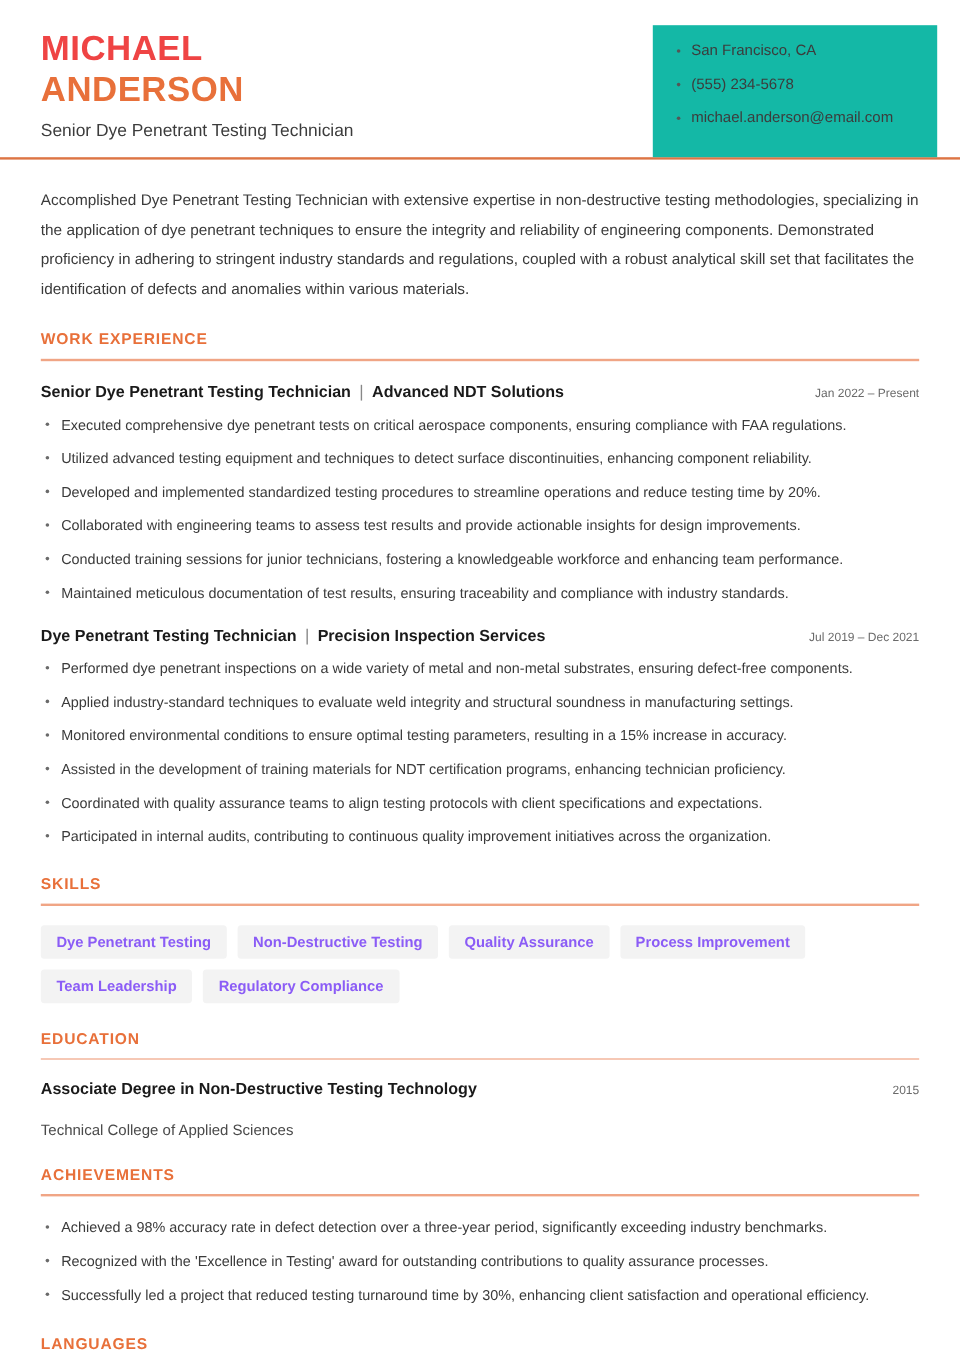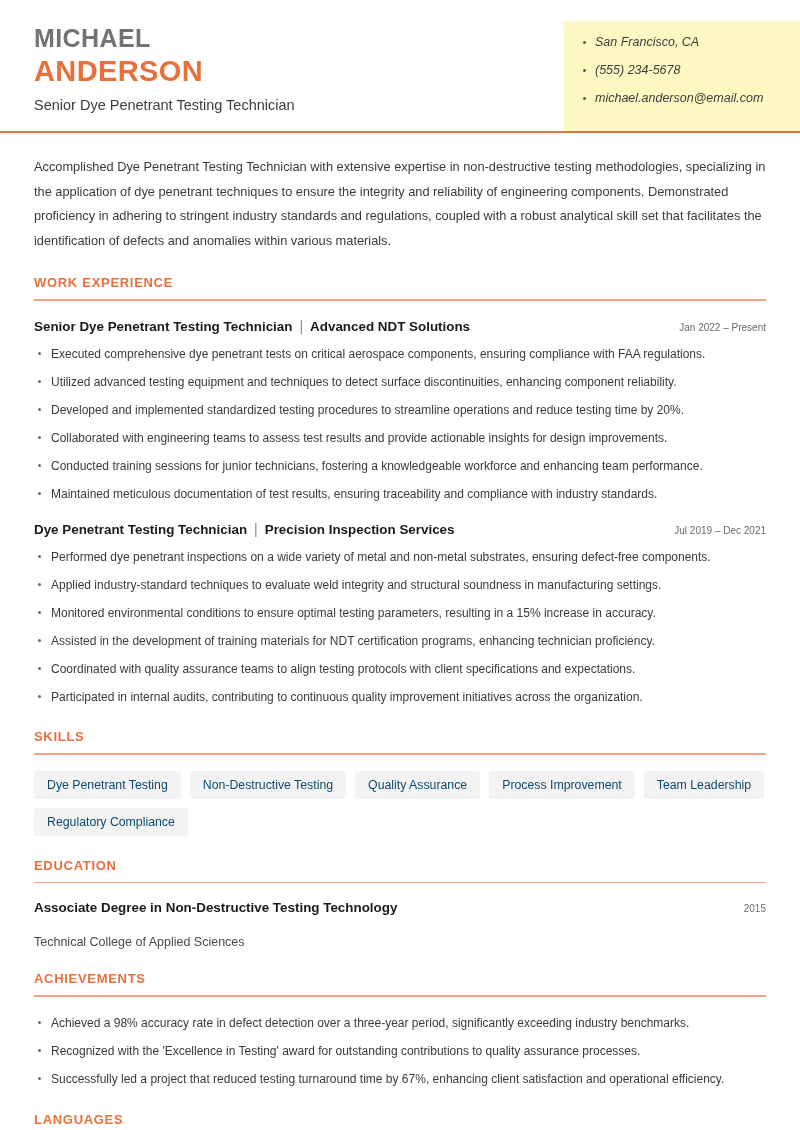"MICHAEL" .name-first { color: #737373 -> #ef4444; font-size: 25px -> 29px }
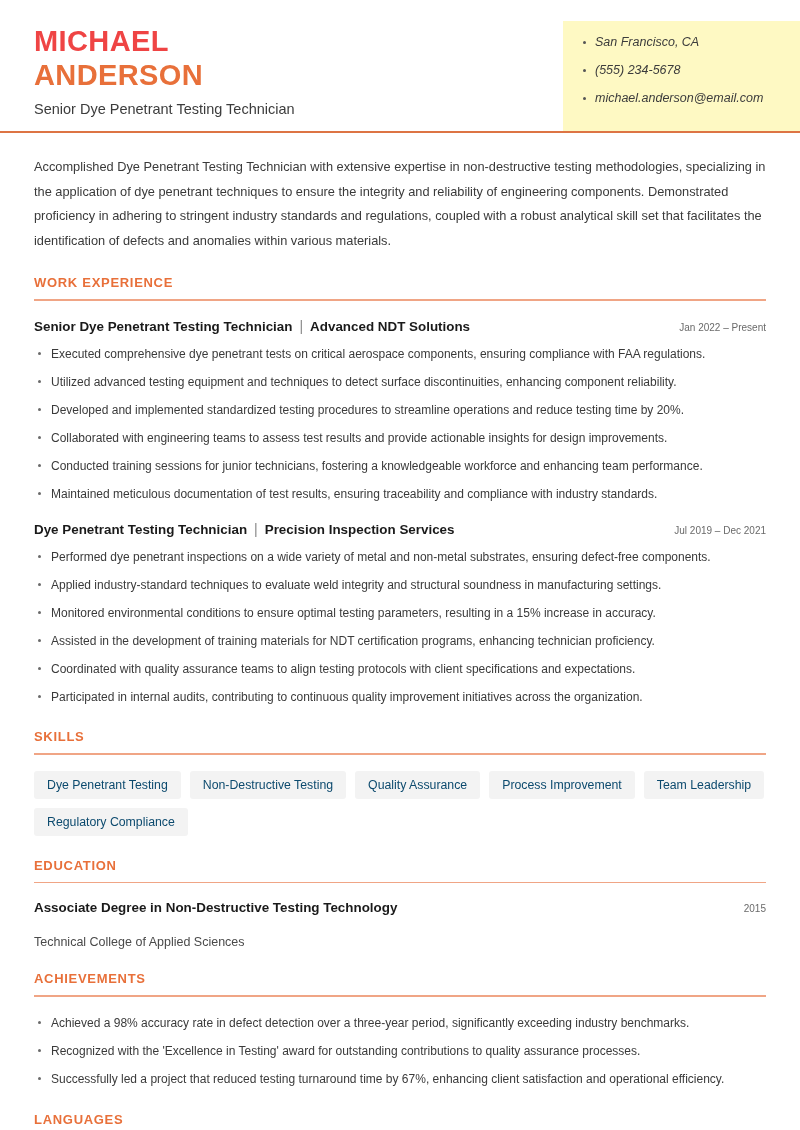"San Francisco, CA" .contact-panel { background: #fef9c3 -> #14b8a6; font-style: italic -> none; left: 563px -> 544px }
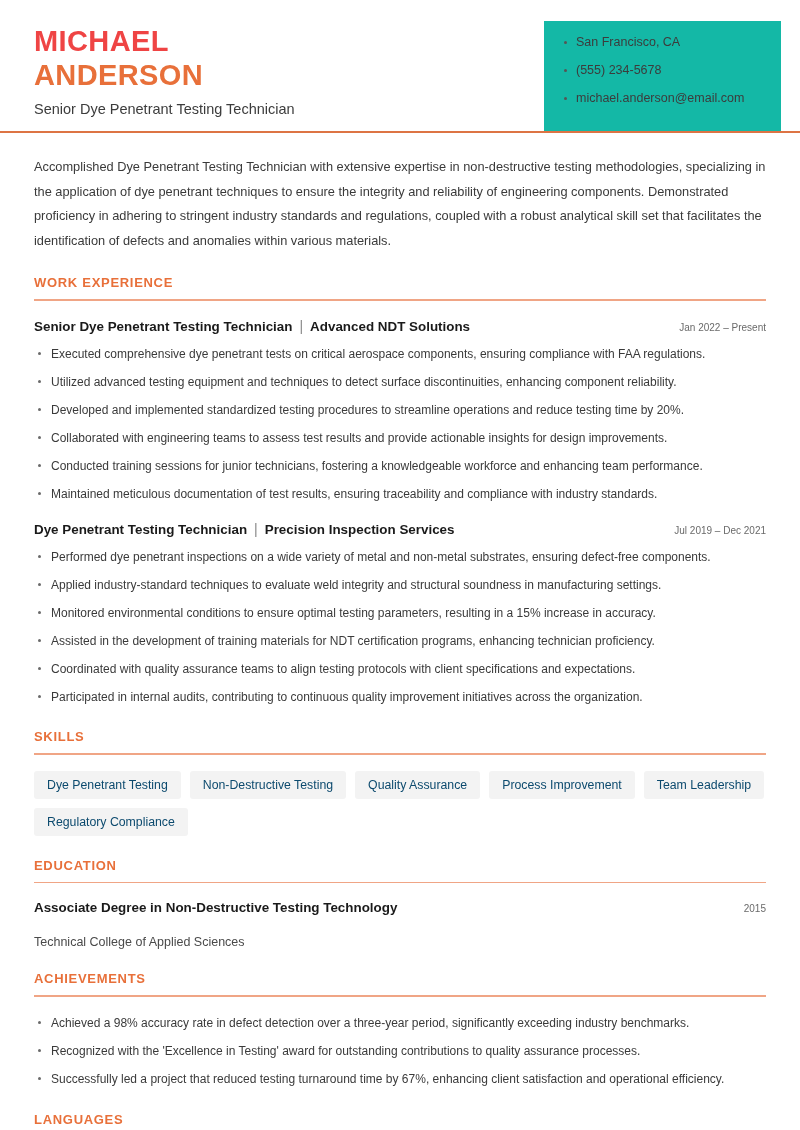"Dye Penetrant Testing" .tag { color: #0c4a6e -> #8b5cf6; font-weight: none -> bold }
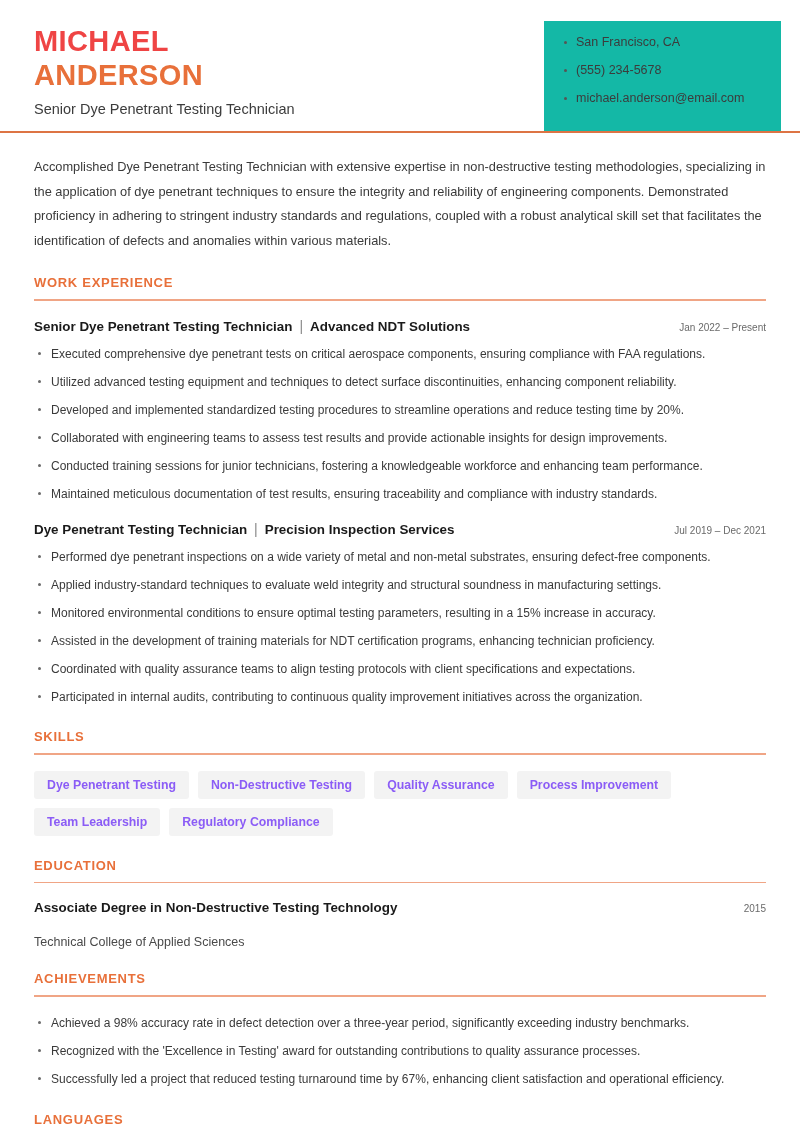"Successfully led a project that" li.bullet { text: 67% -> 30% }
